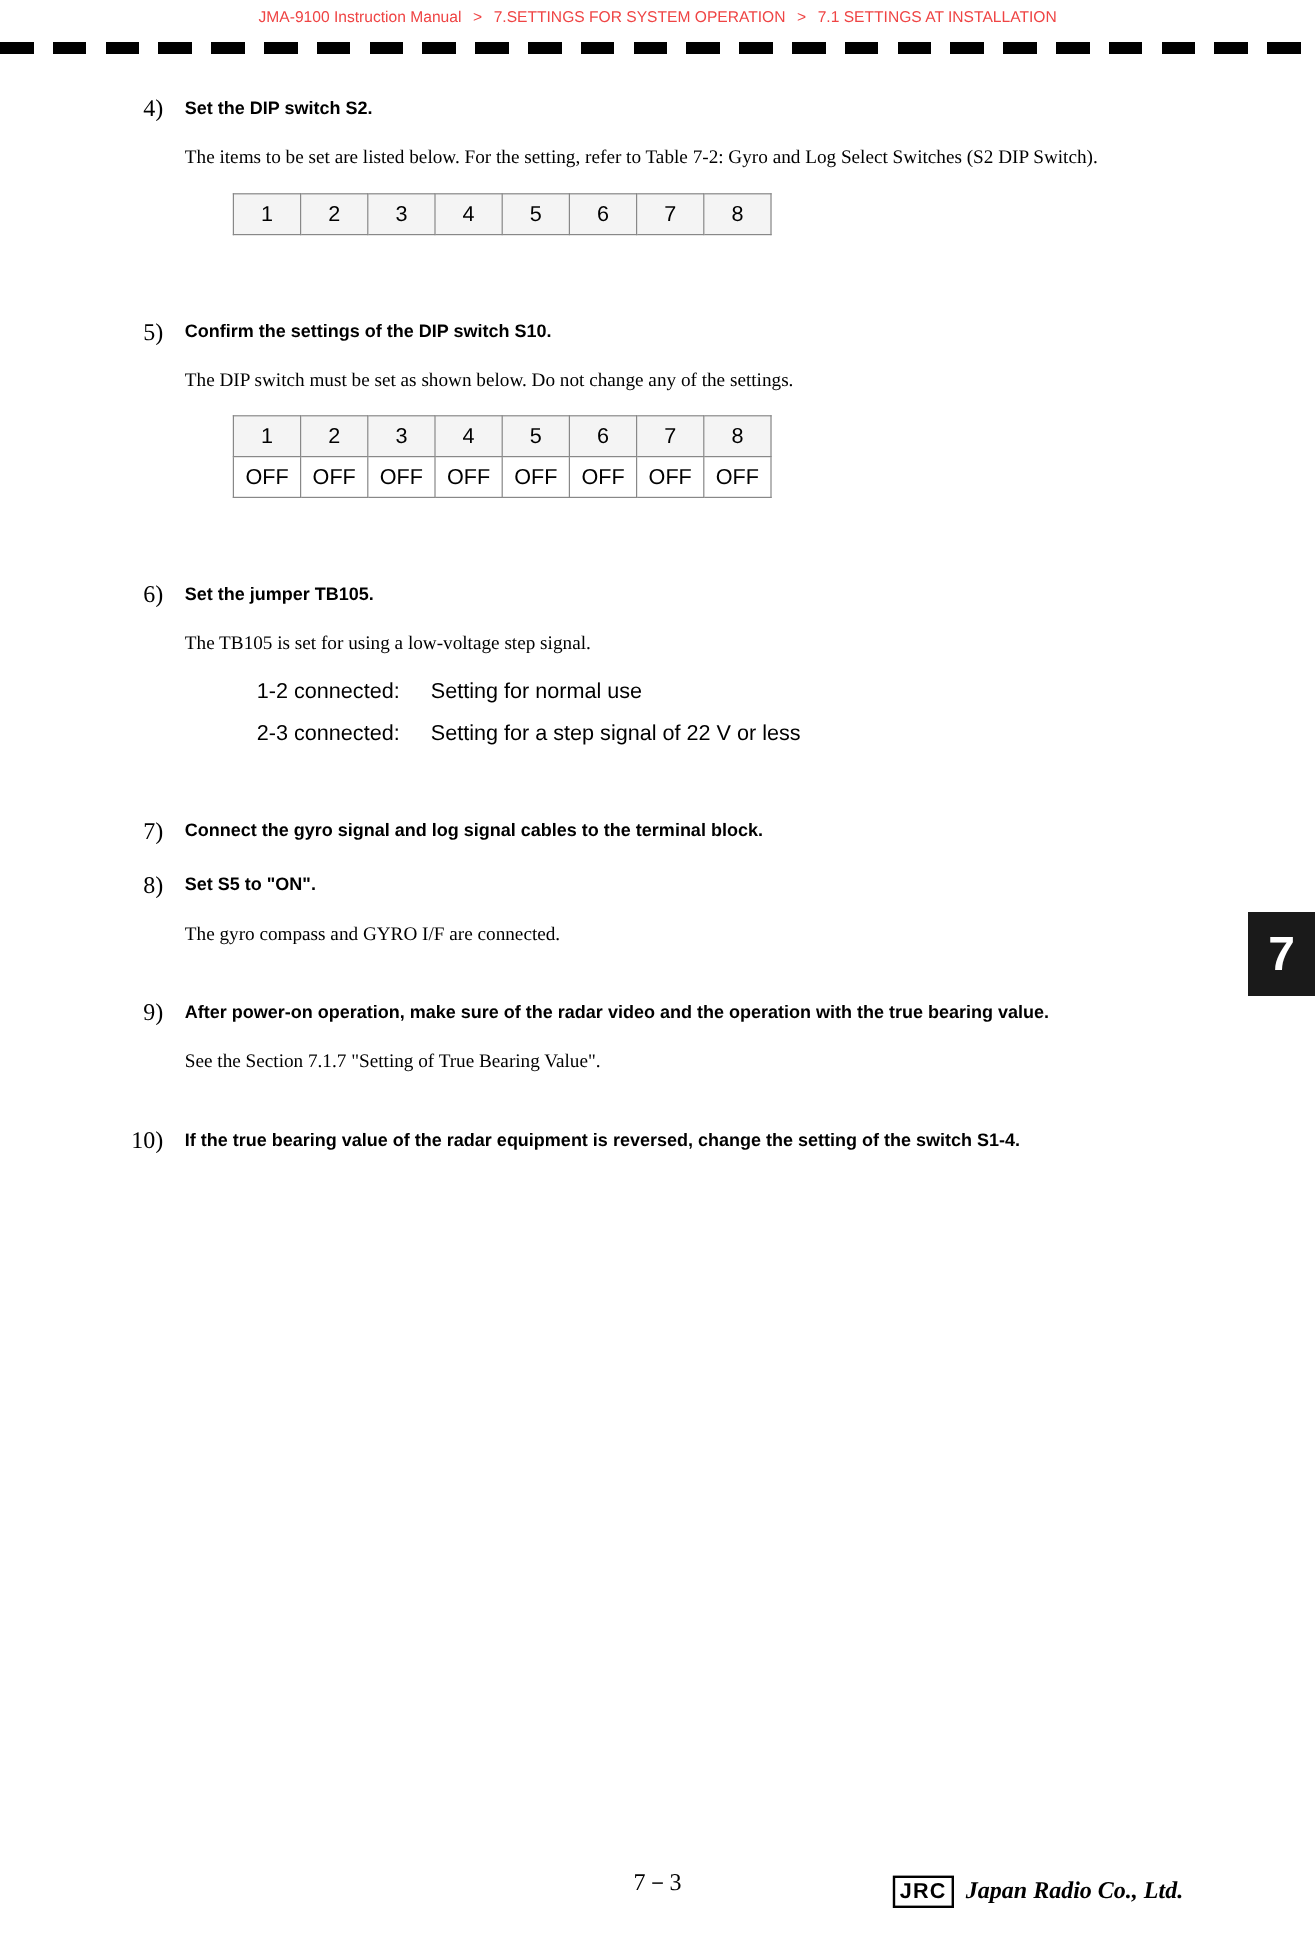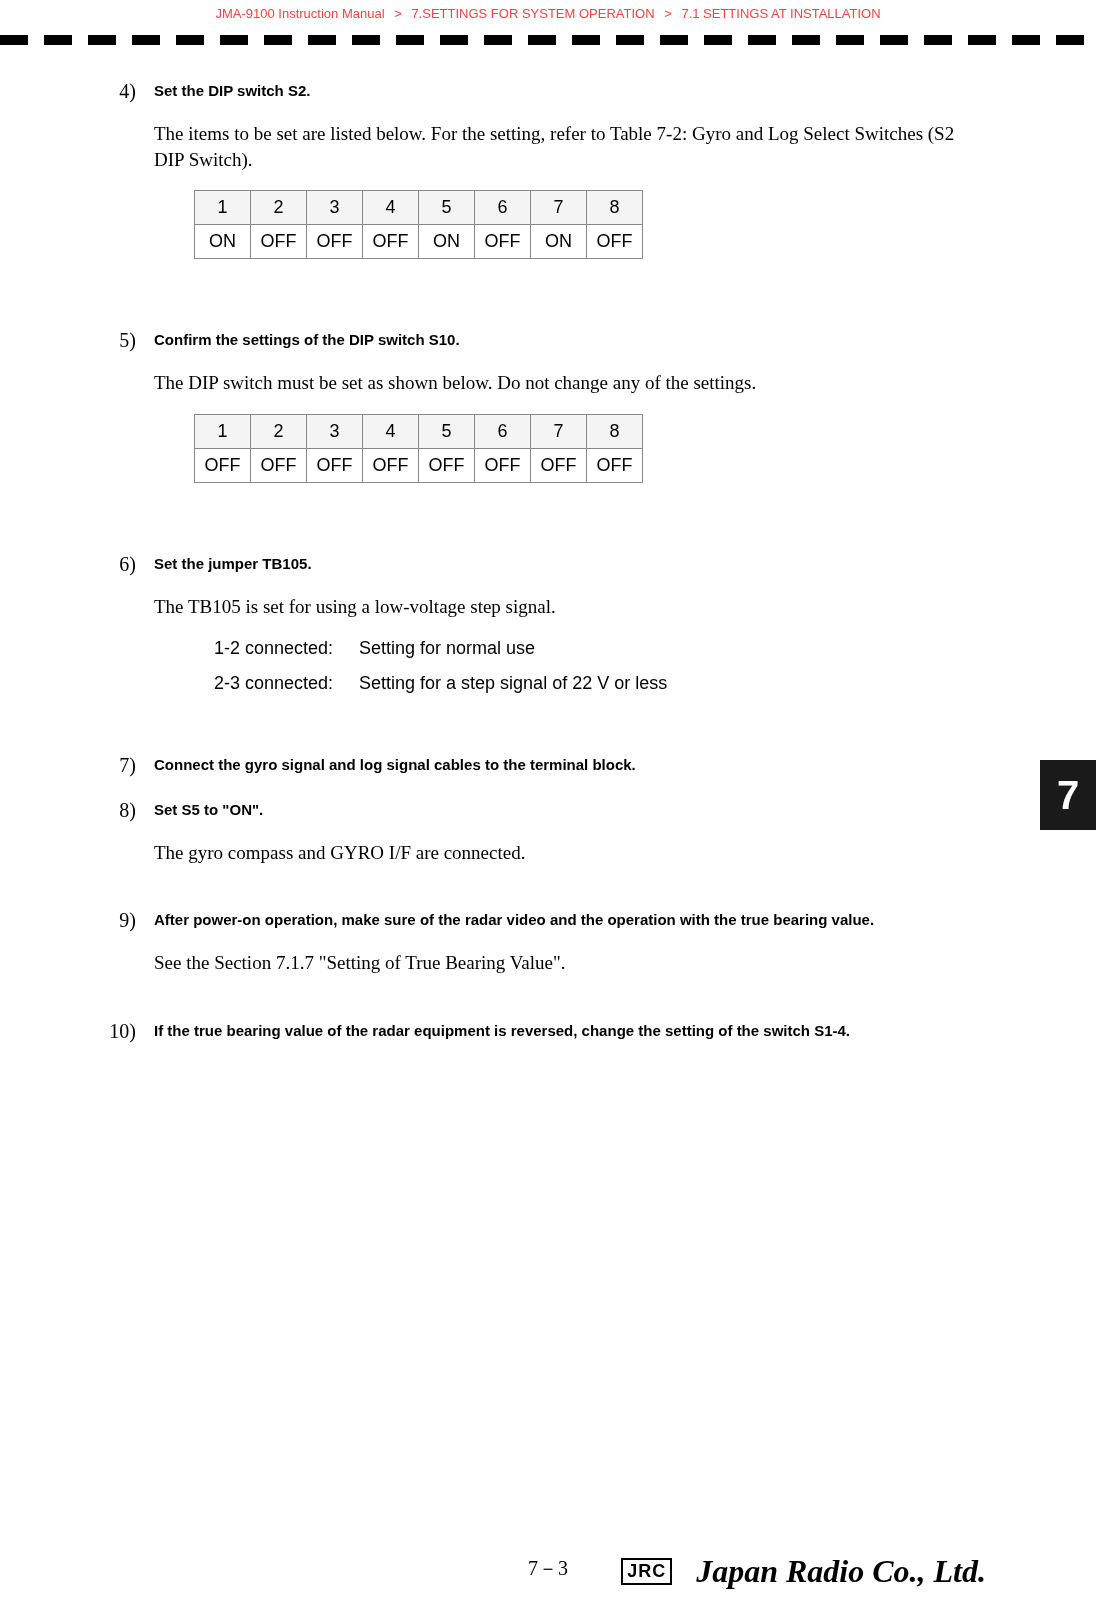"The items to be set" .para { font-size: 19px -> 16px }
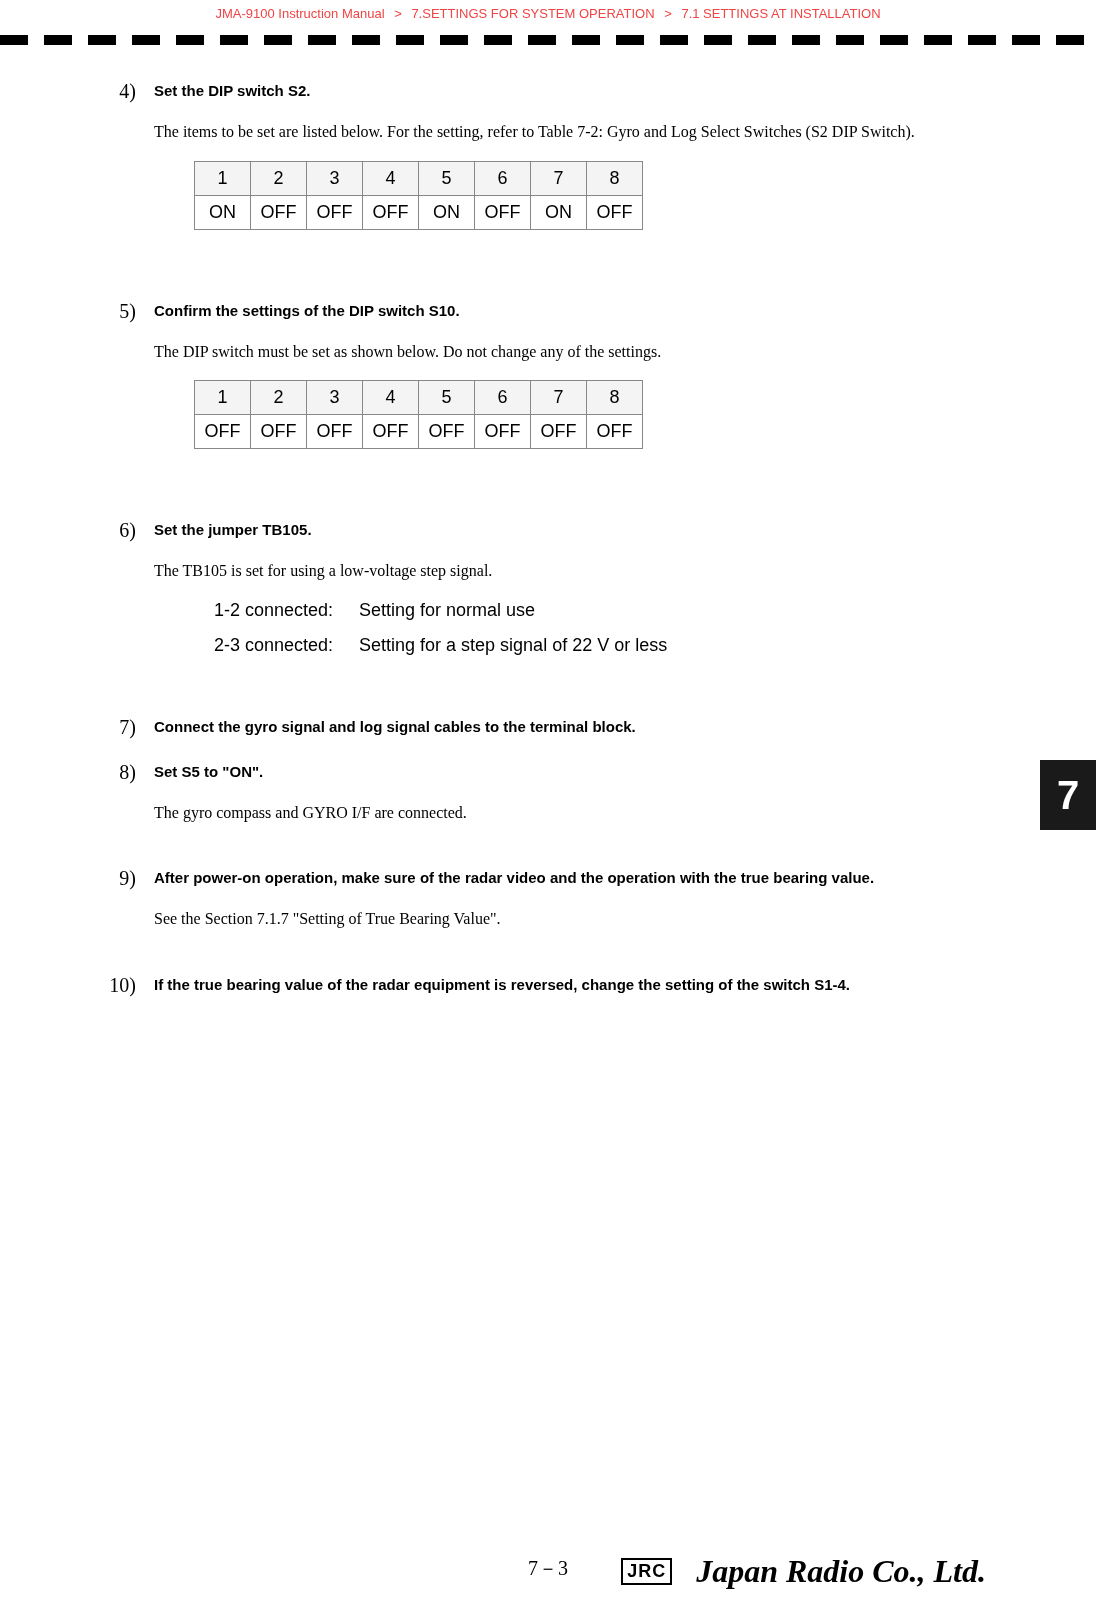"ON" tr { html: <tr> <td>ON</td> <td>OFF</td> <td>OFF</td> <td>OFF</td> <td>ON</td> <td>OFF</td> <td>ON</td> <td>OFF</td> </tr> -> none }
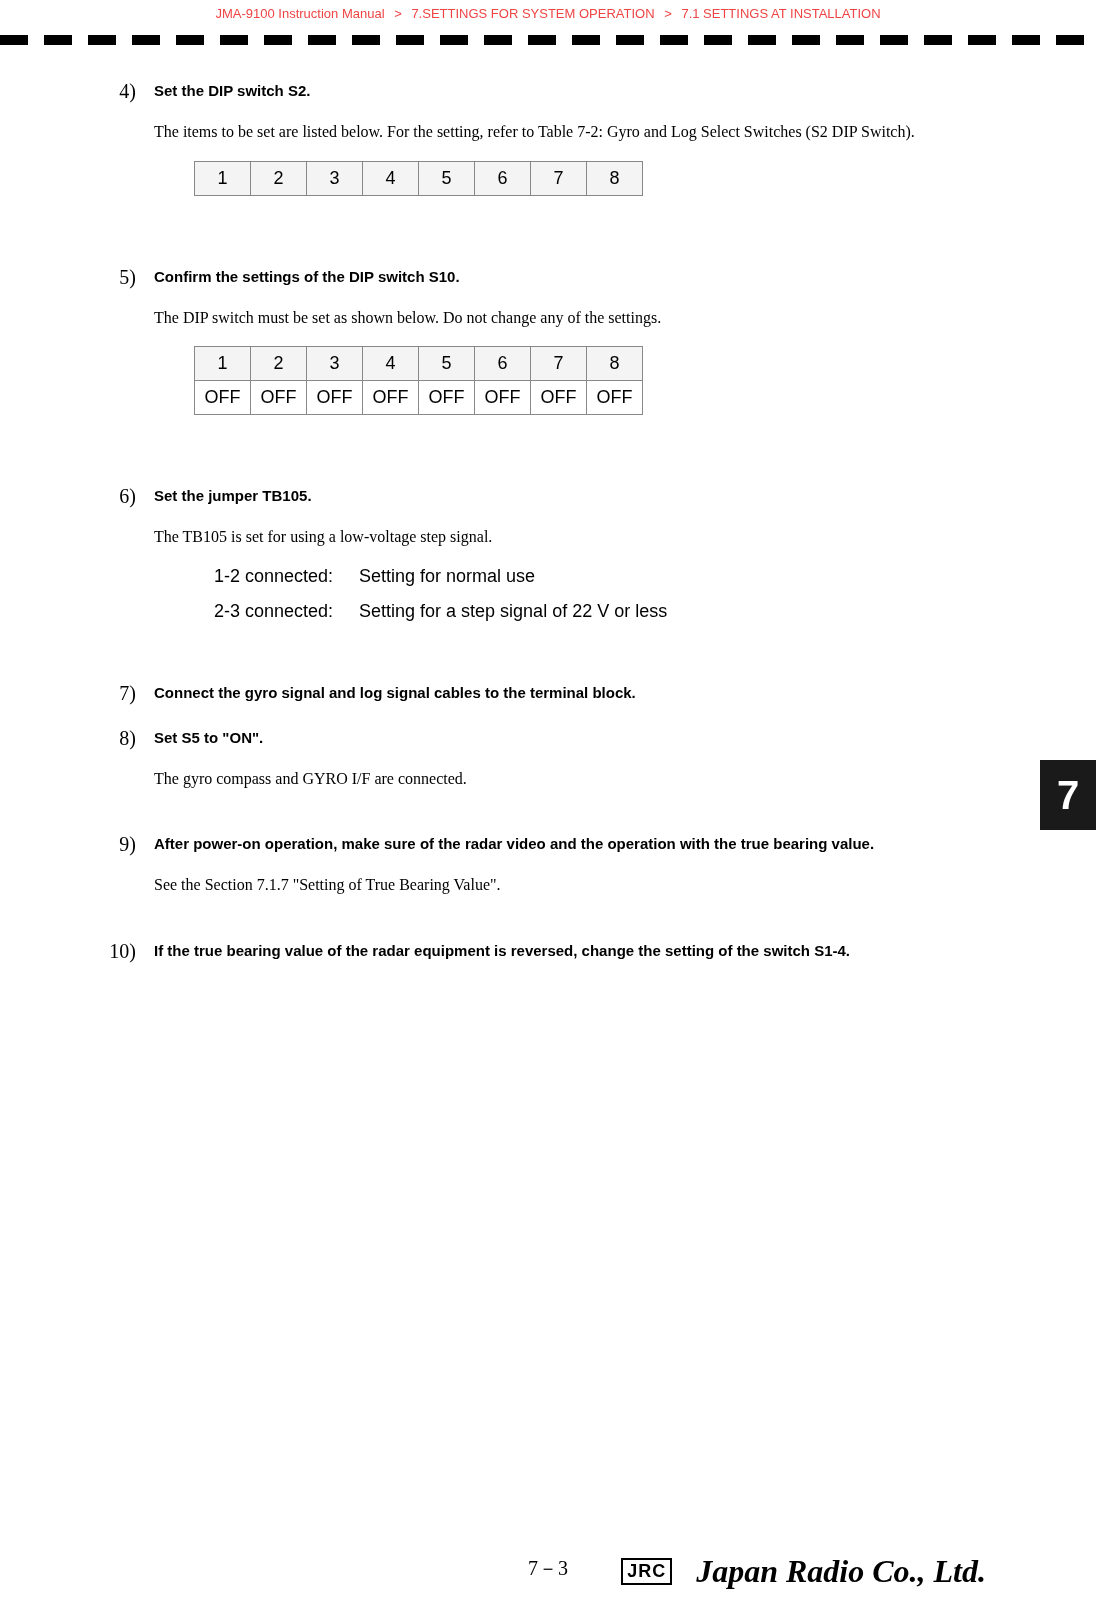"JRC" .logo-wrap { gap: 24px -> 10px }
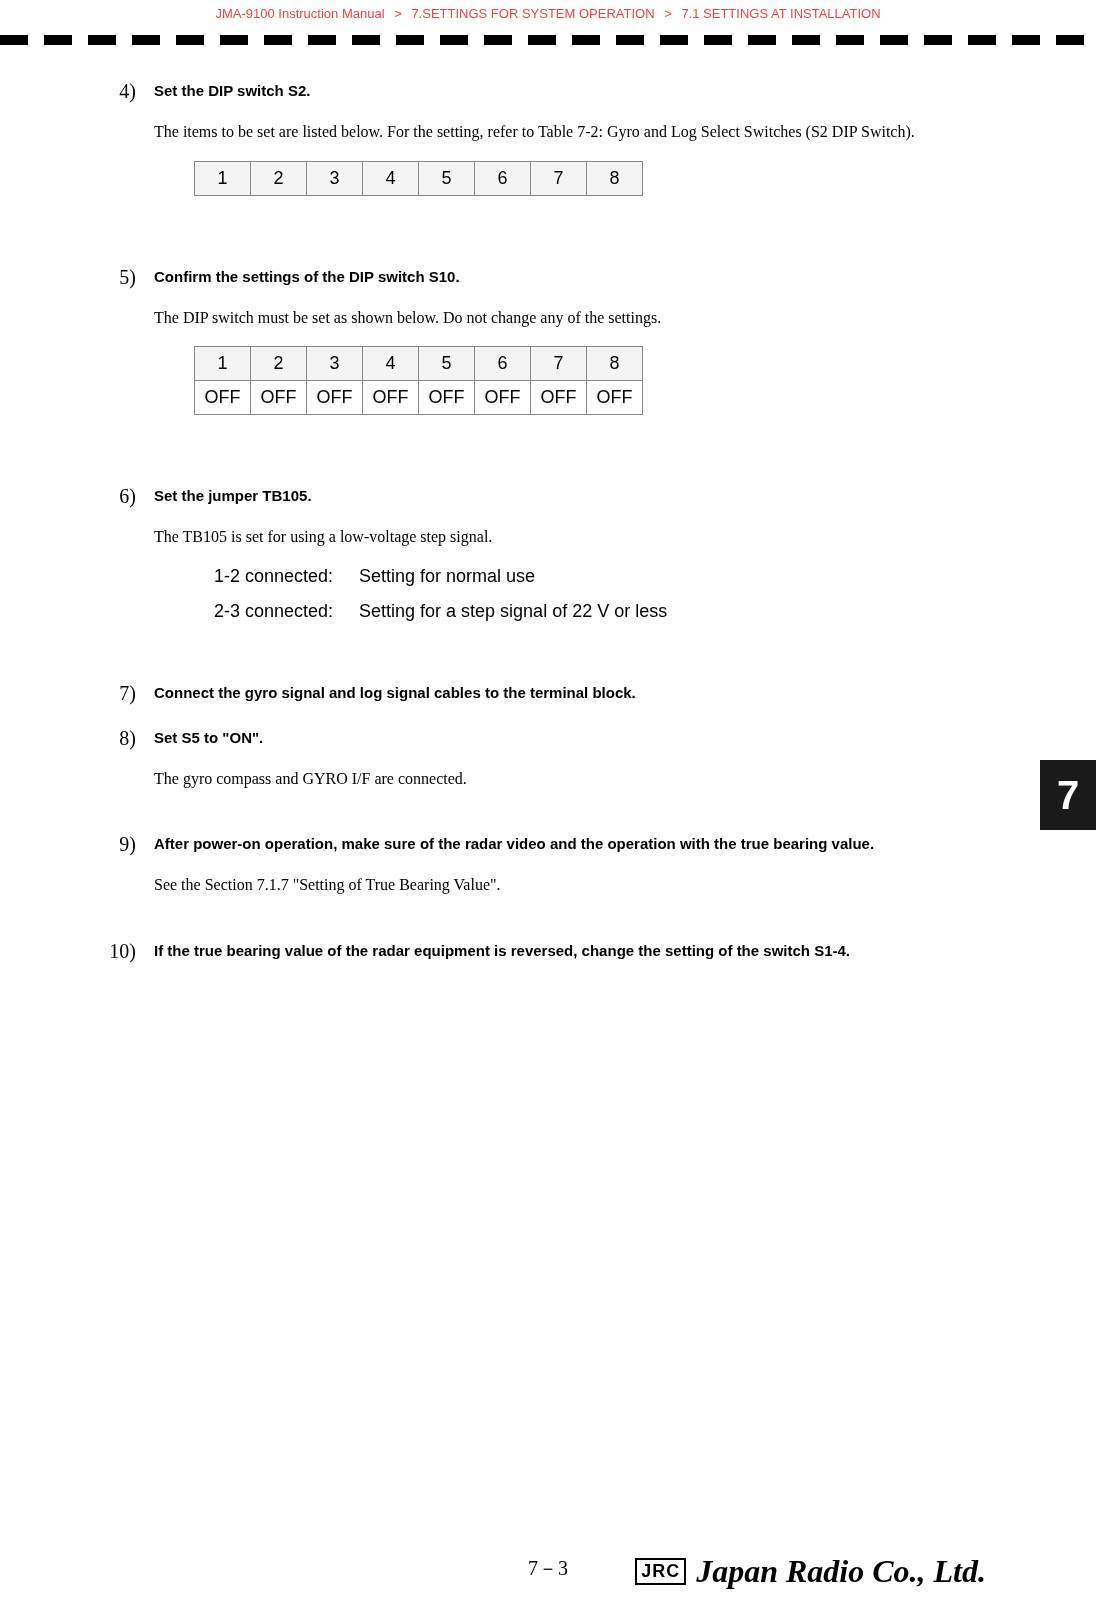"Japan Radio Co., Ltd." .jrc-script { font-size: 32px -> 20px }
